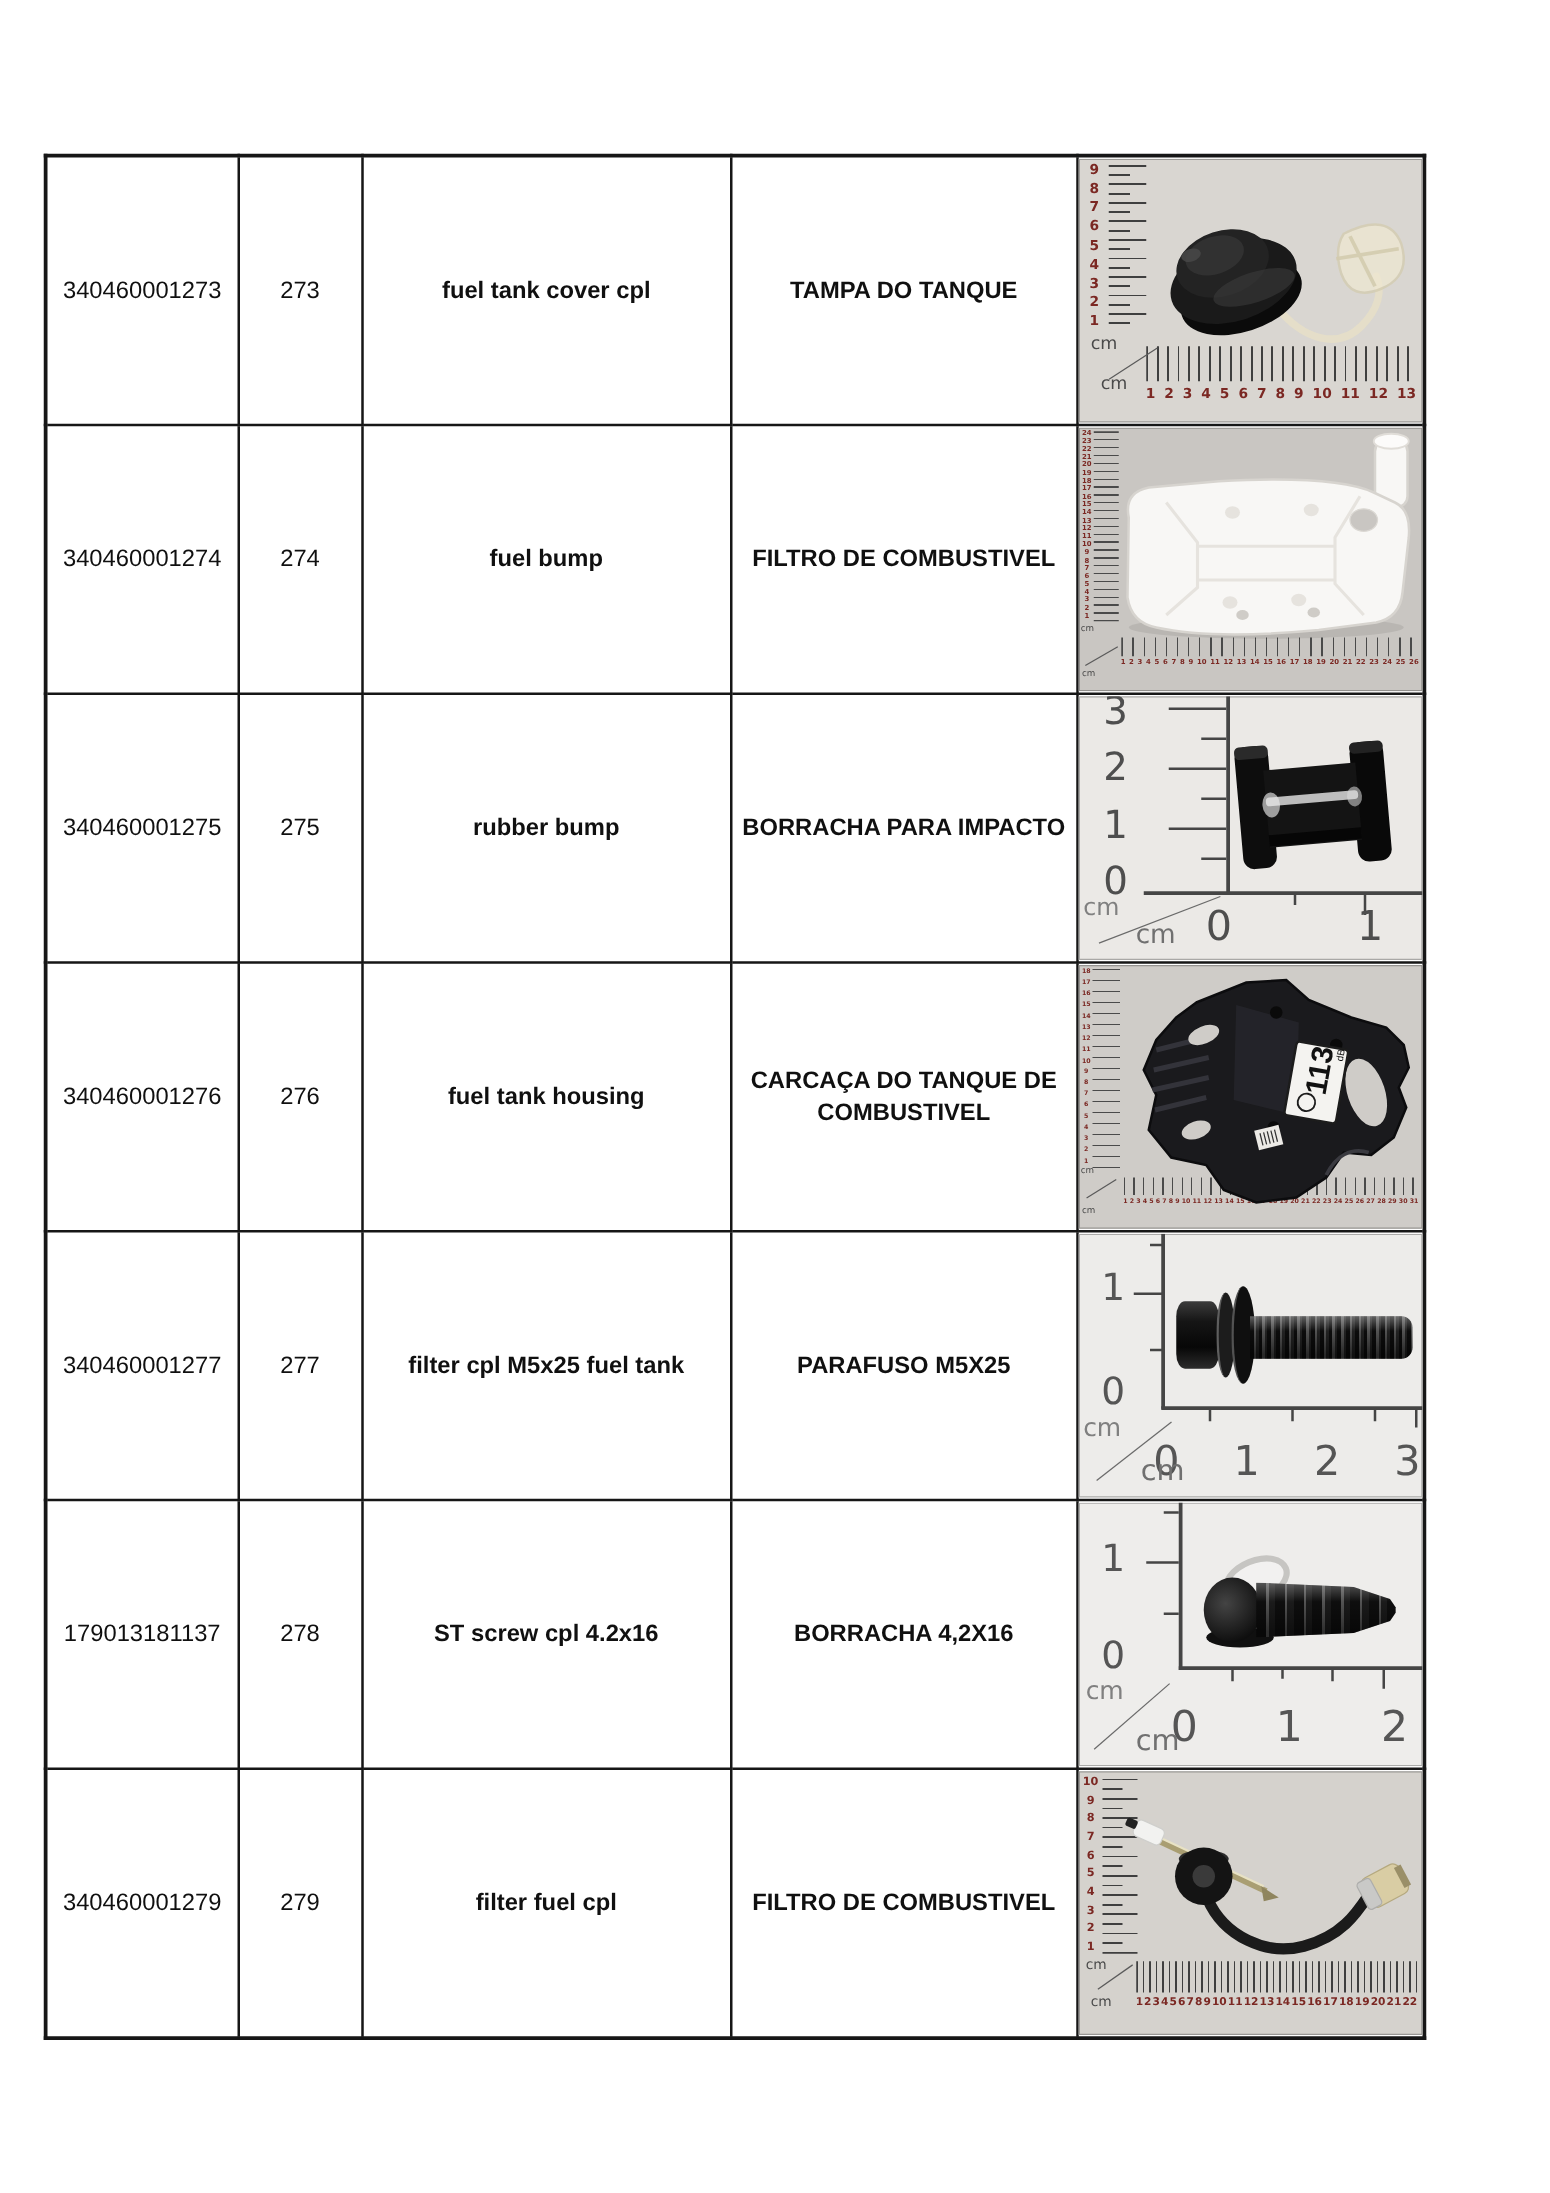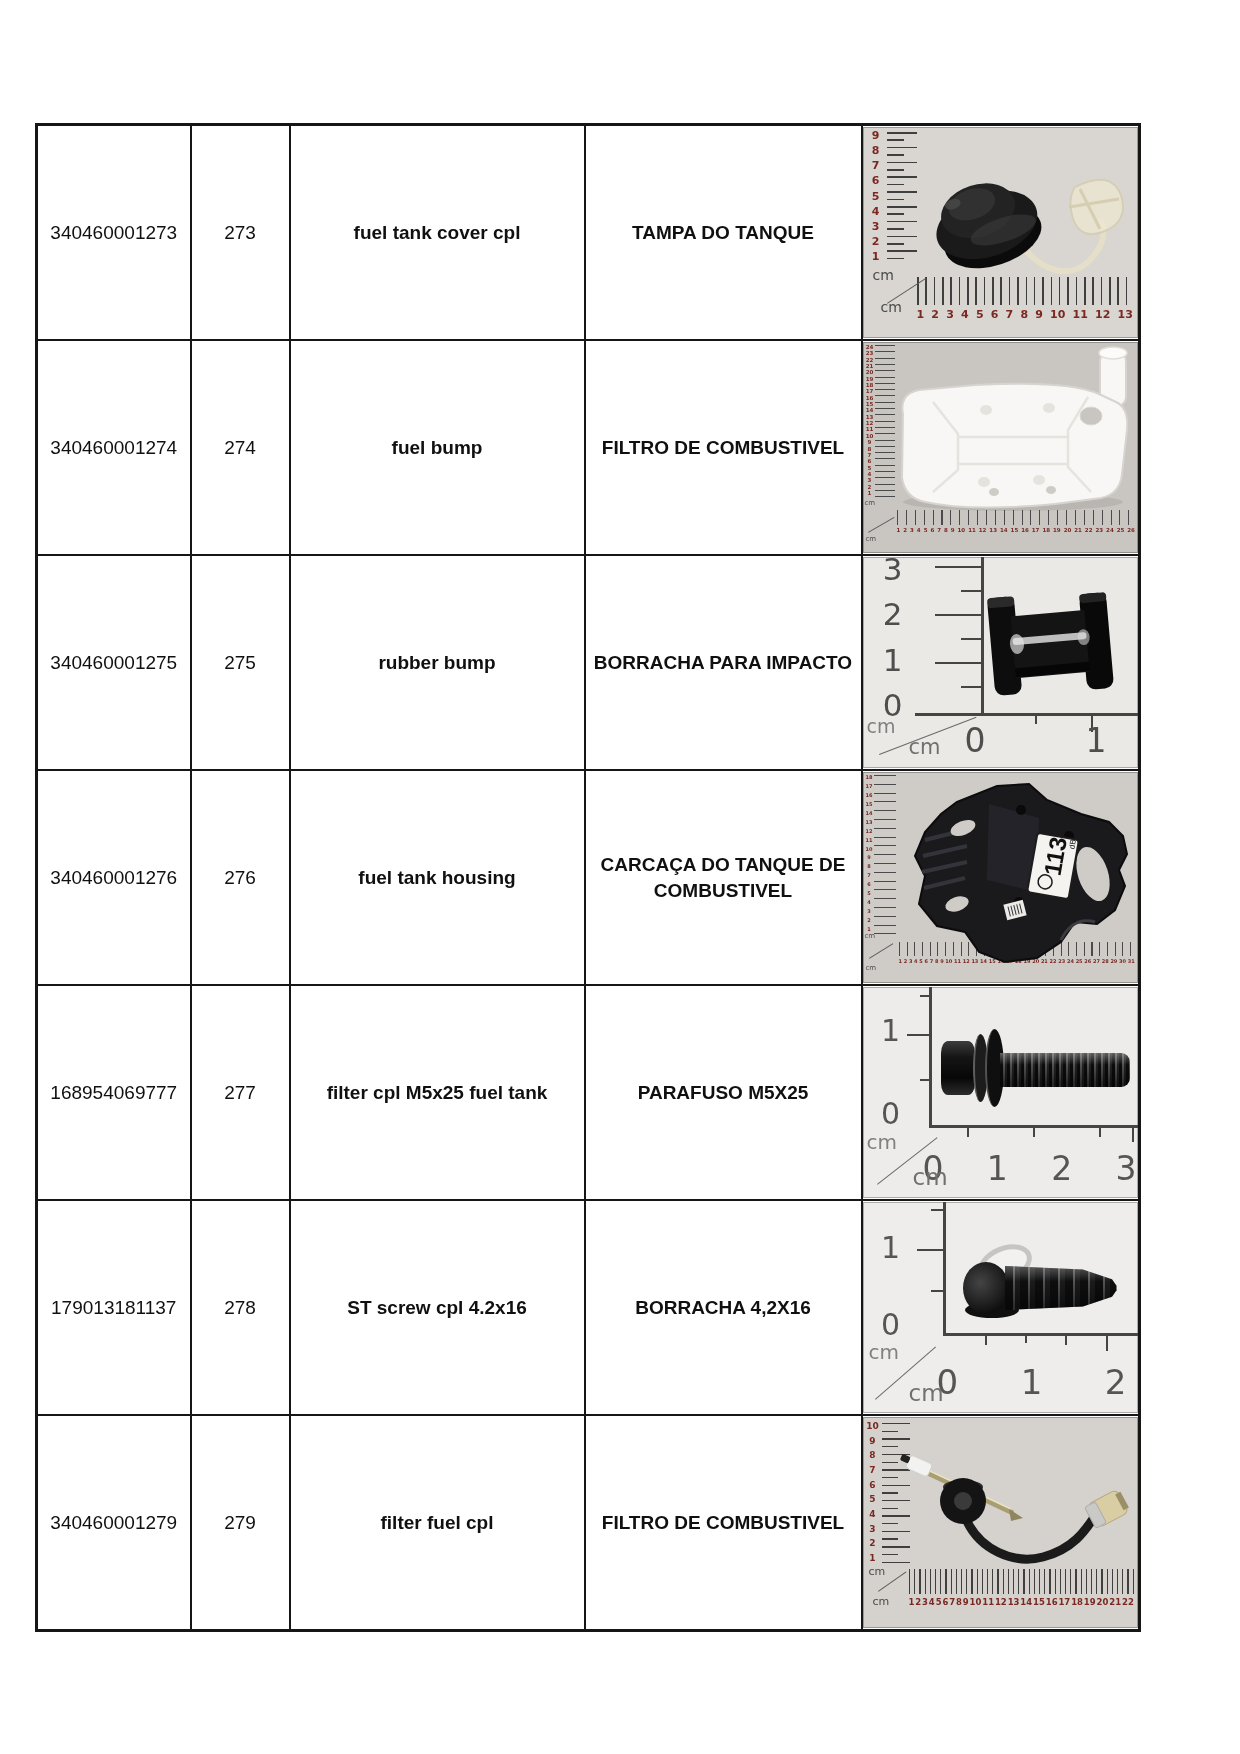"168954069777" td.c1 { text: 168954069777 -> 340460001277 }
